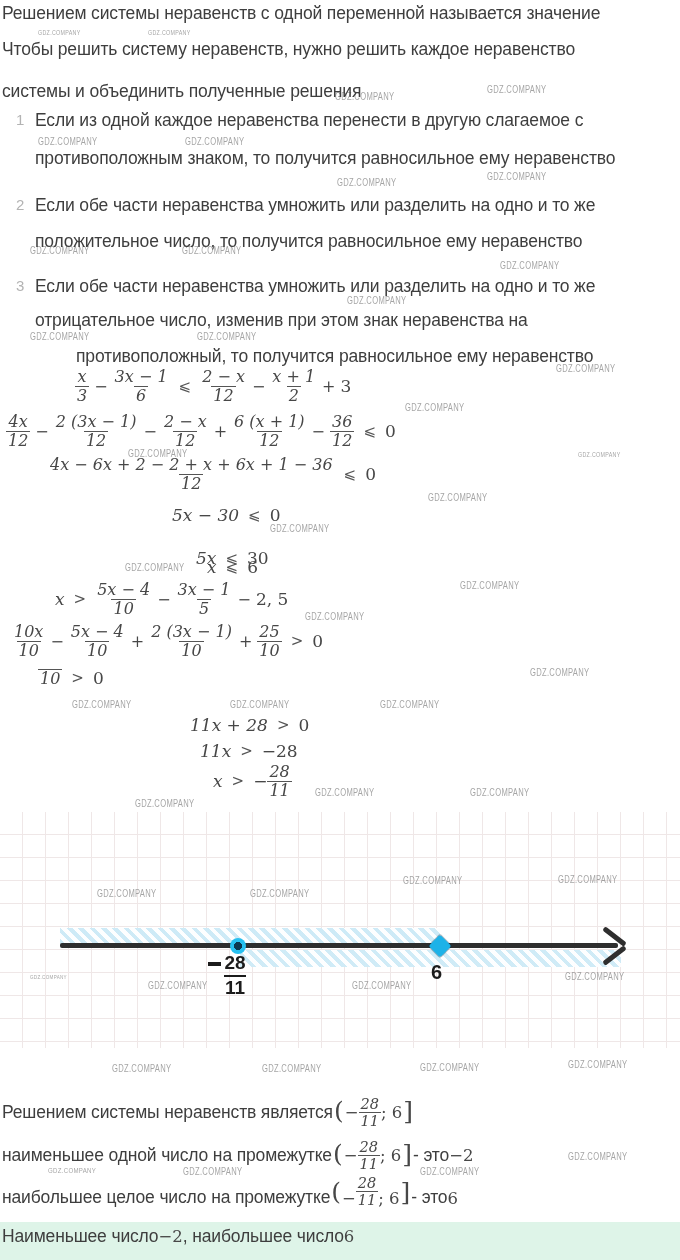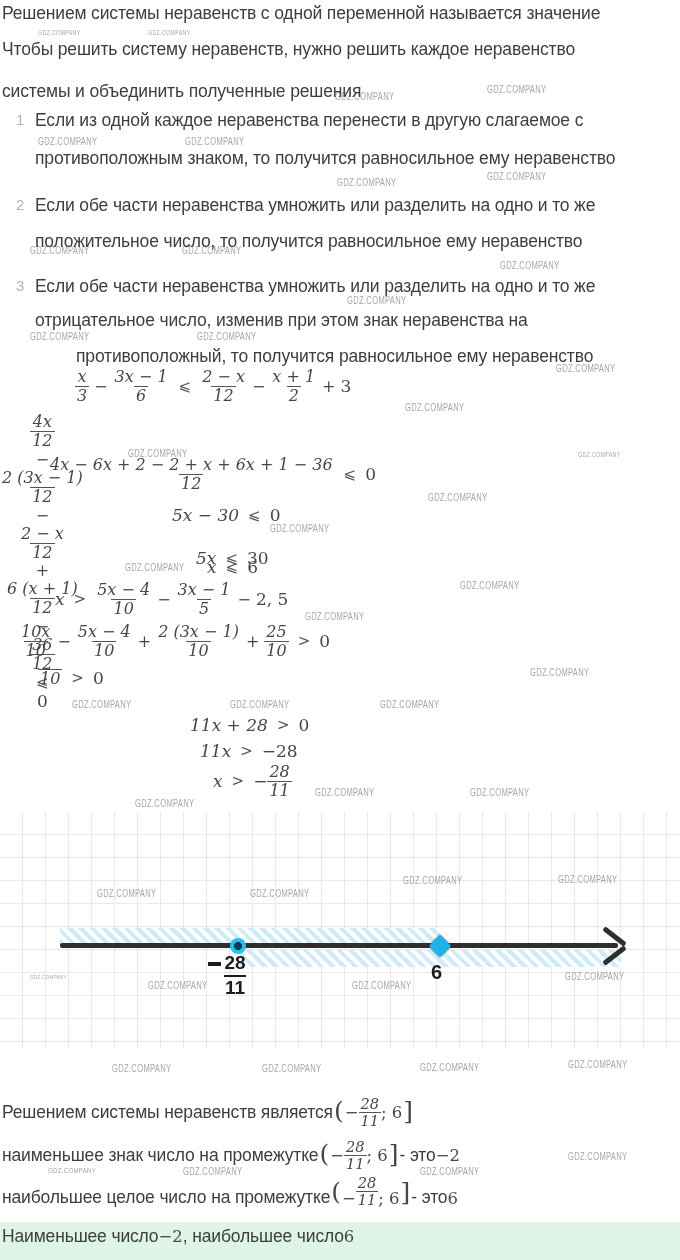"4x" div.mline { flex-direction: column -> none; left: 0 -> 6px }
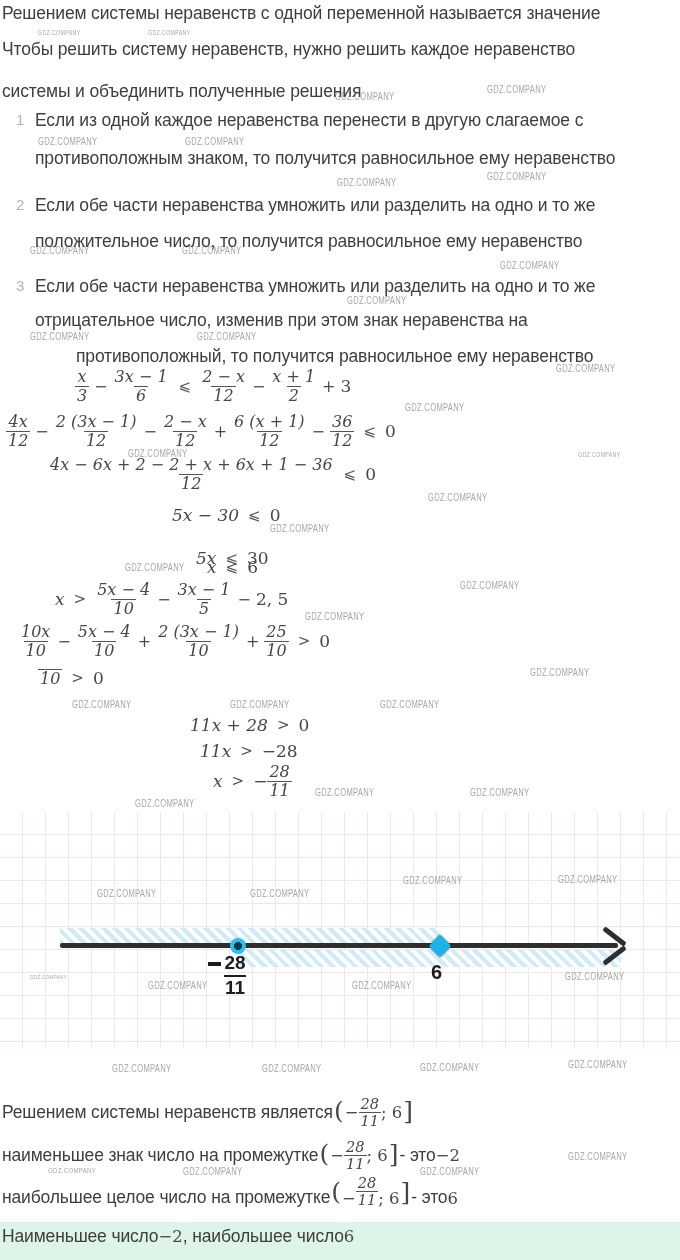"10x" div.mline { left: 19px -> 12px }
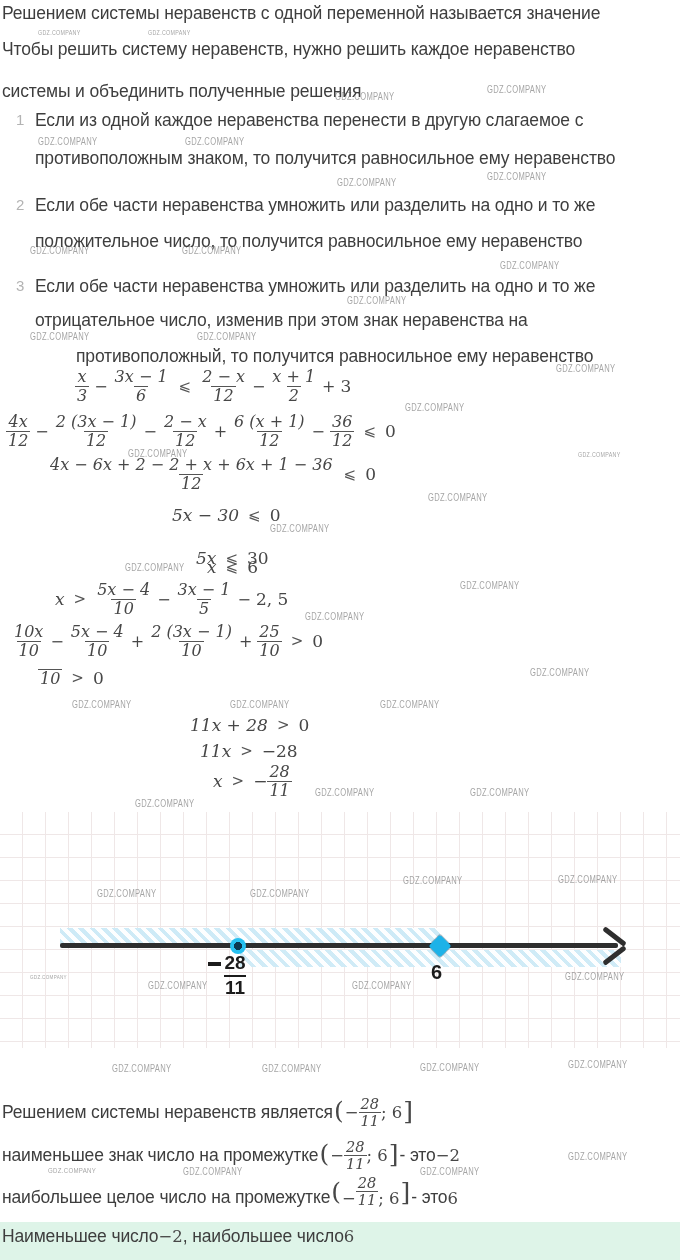"наименьшее знак число на промежутке" span.txt { text: знак -> одной }
